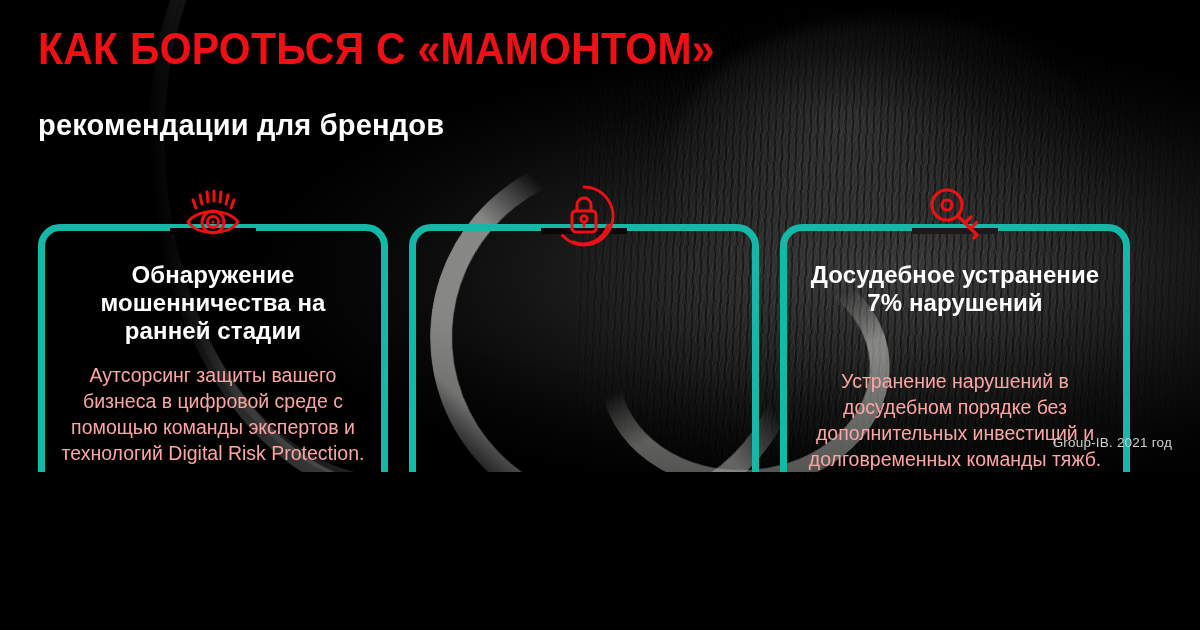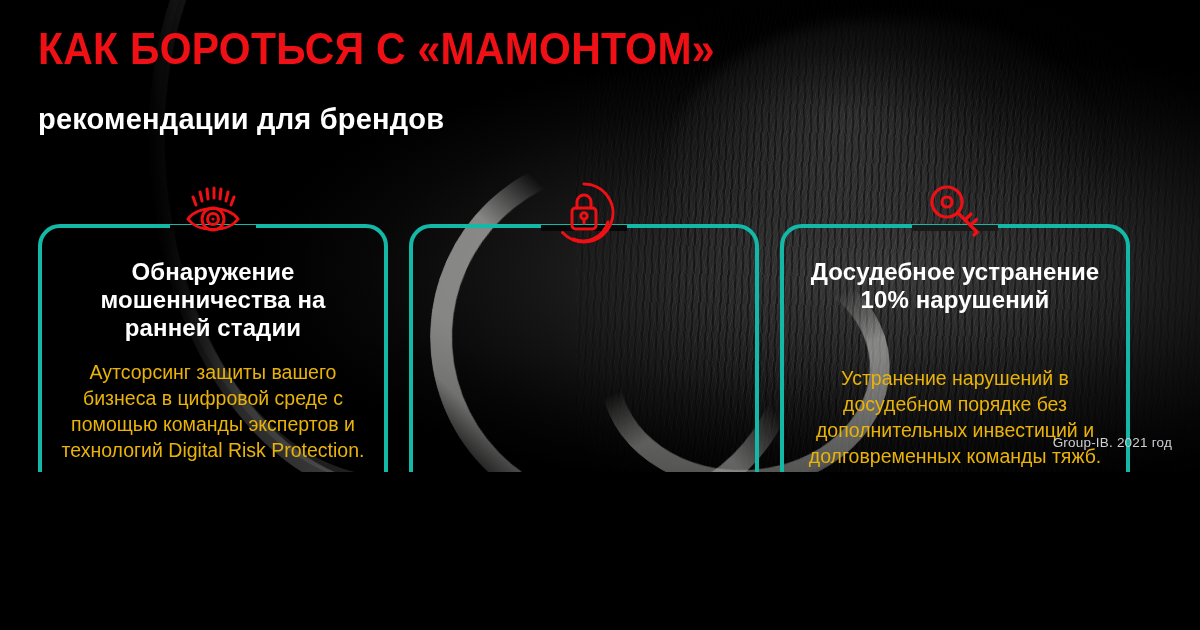"рекомендации для брендов" .subtitle { top: 105px -> 111px }
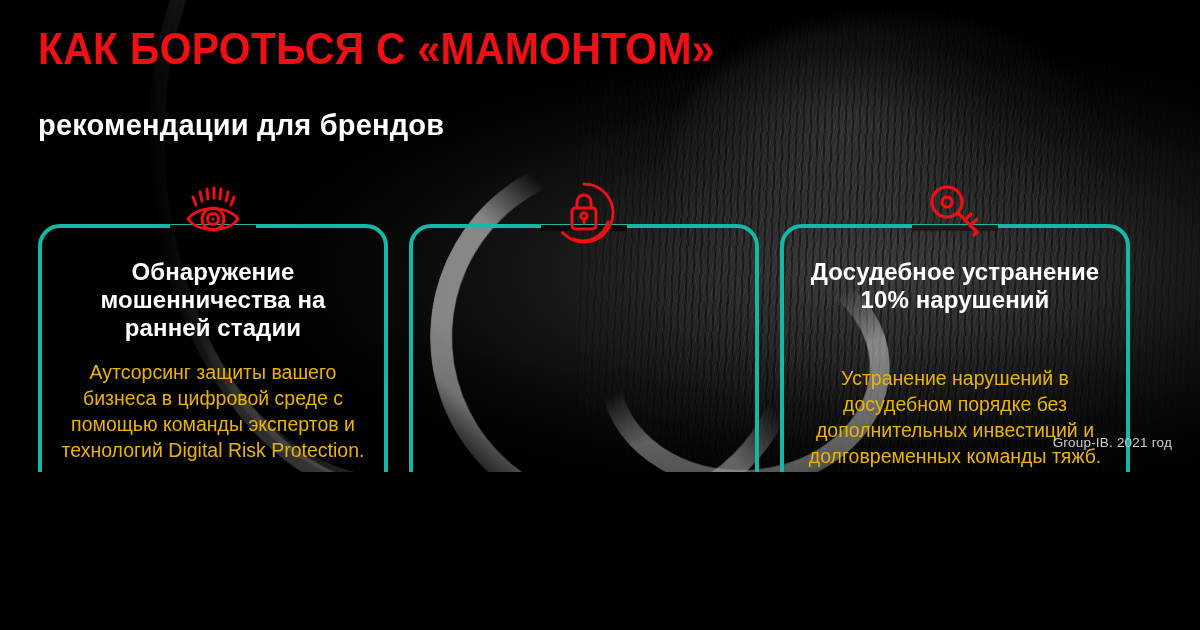"Обнаружение мошенничества на ранней" .card { border: 4px solid #14b8a6 -> 7px solid #14b8a6 }
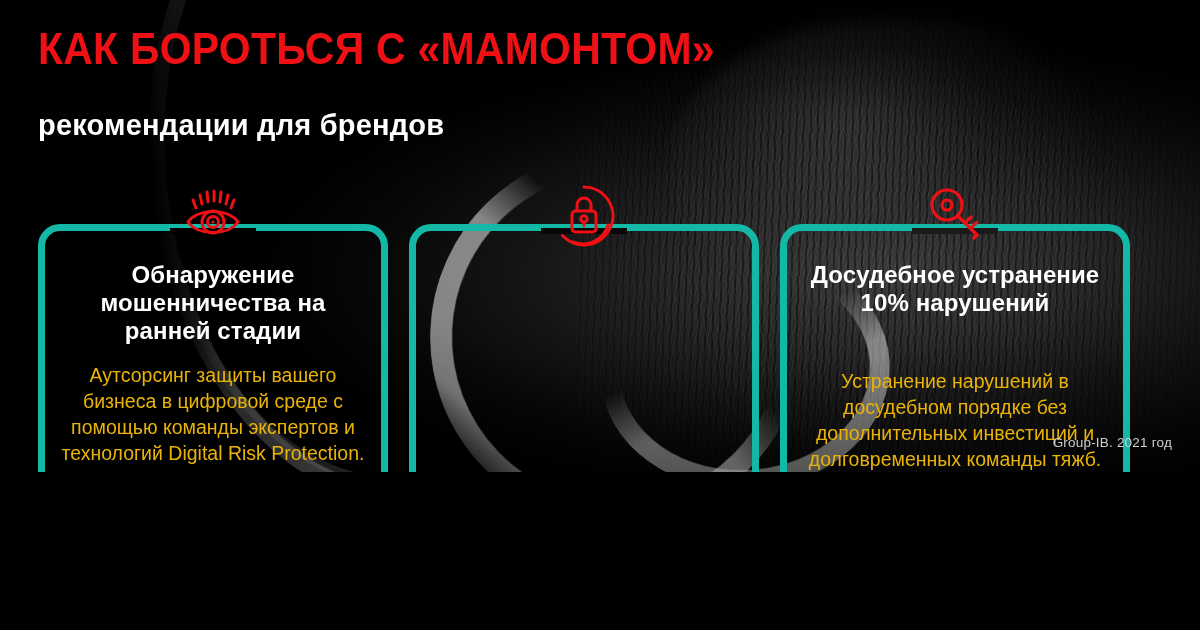"Досудебное устранение 10% нарушений" div.card-title { text: 10% -> 7% }
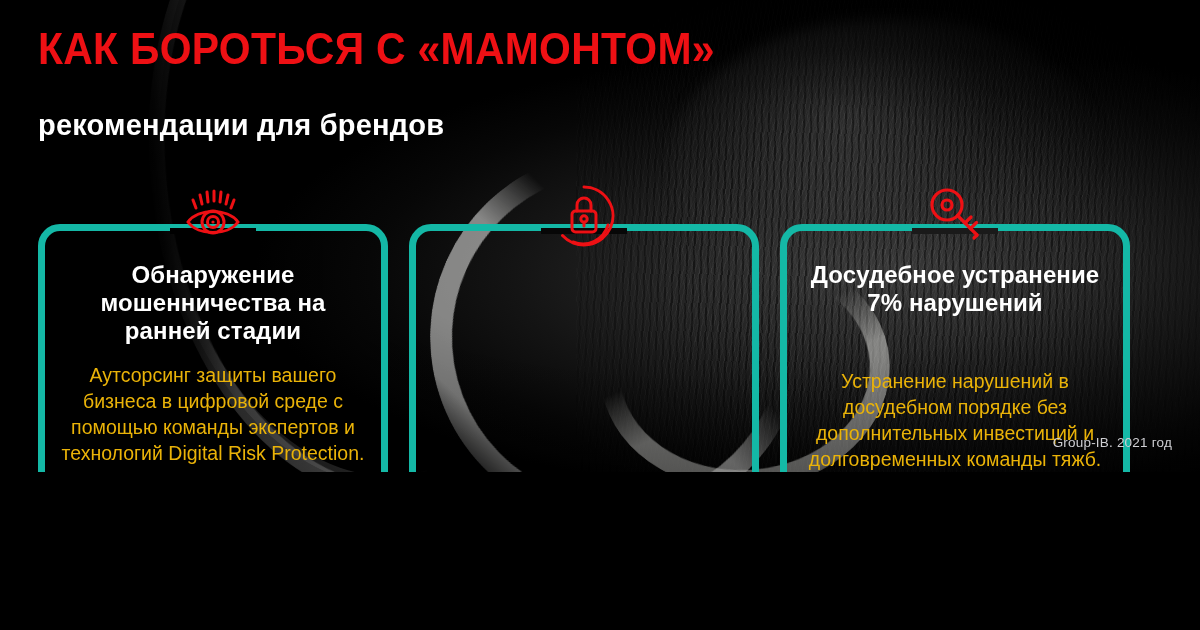"Аутсорсинг защиты вашего бизнеса в" .card-body { color: #eab308 -> #fca5a5 }
